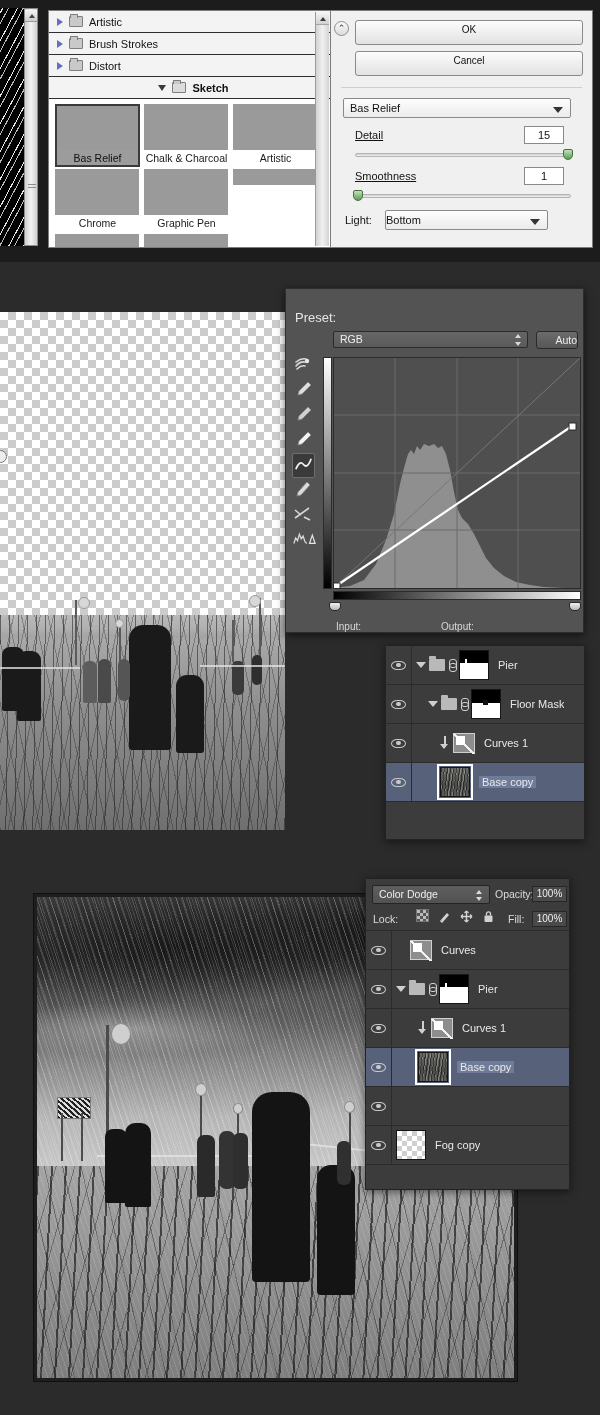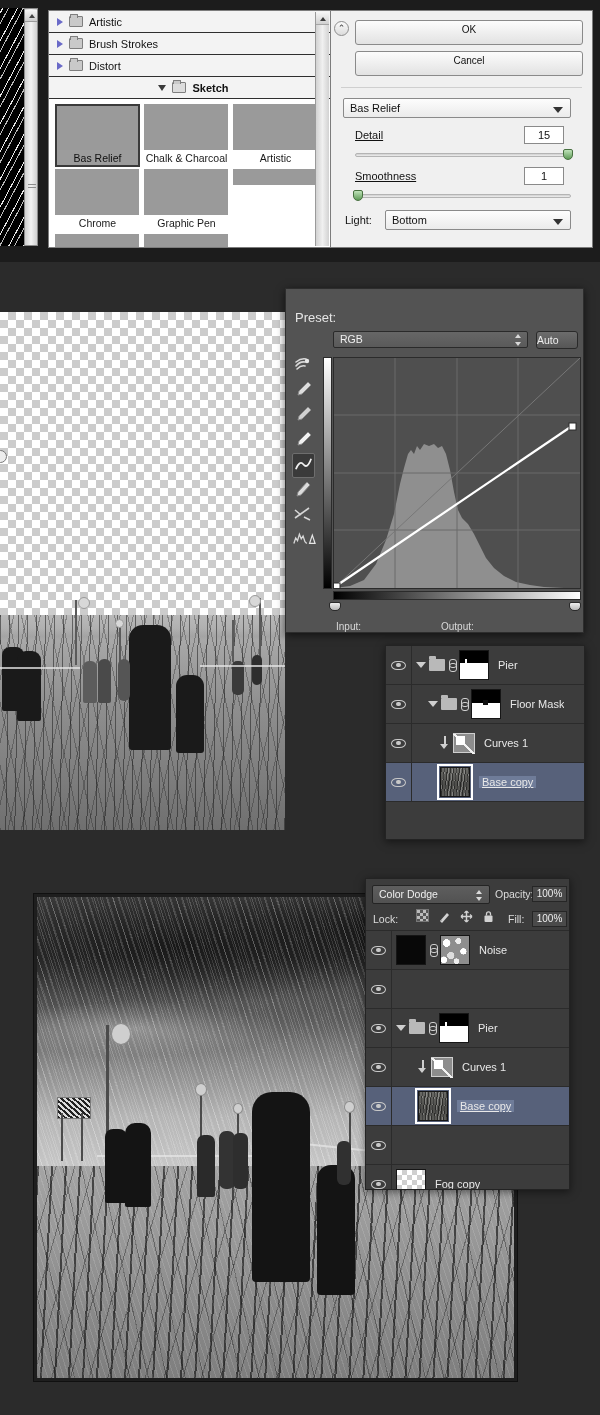"Bottom" .light-select { padding-left: 6px -> 0; width: 186px -> 163px }
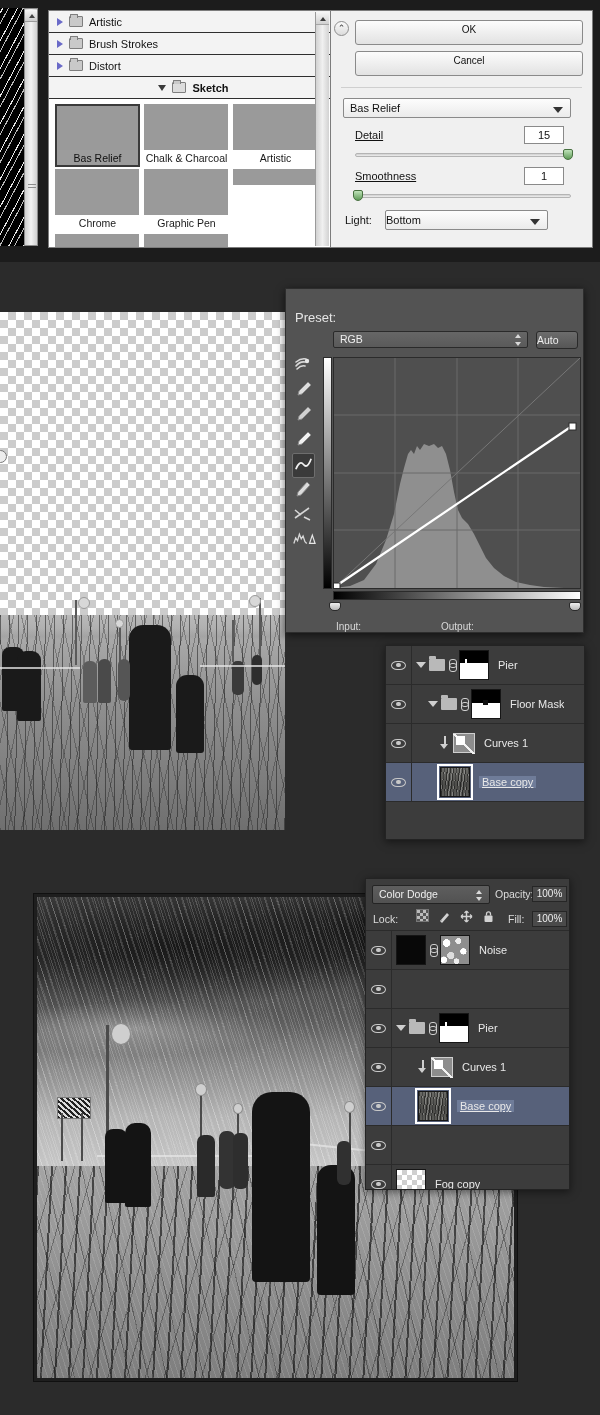"Auto" .cv-auto { text-align: left -> right }
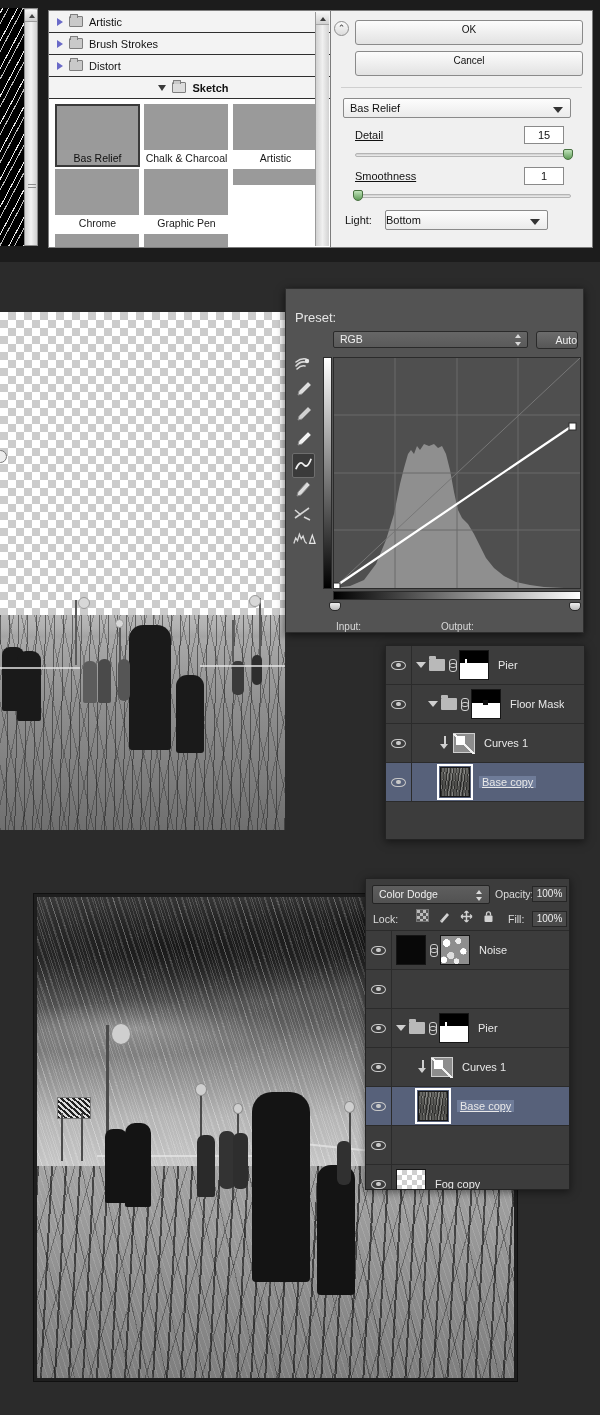"Base copy" .lyr-name.editing { text-decoration: underline -> none }
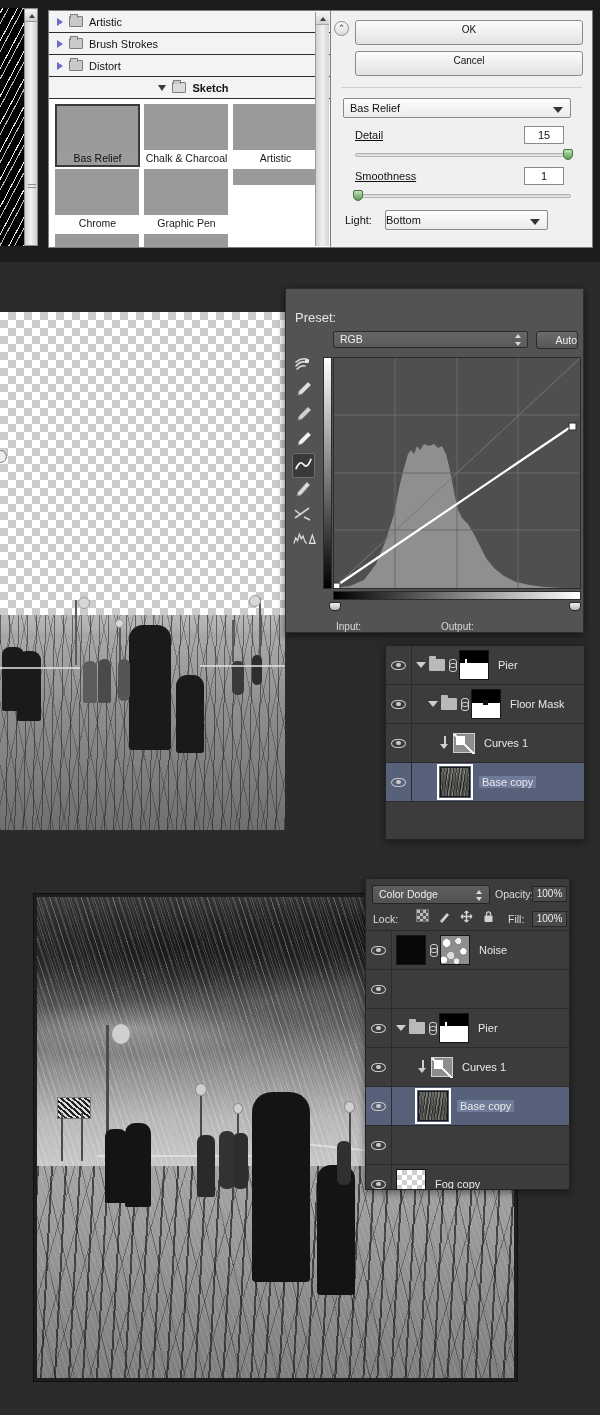"Curves" div.lyr-body { html: none -> <div> <span></span> <span>Curves</span> </div> }
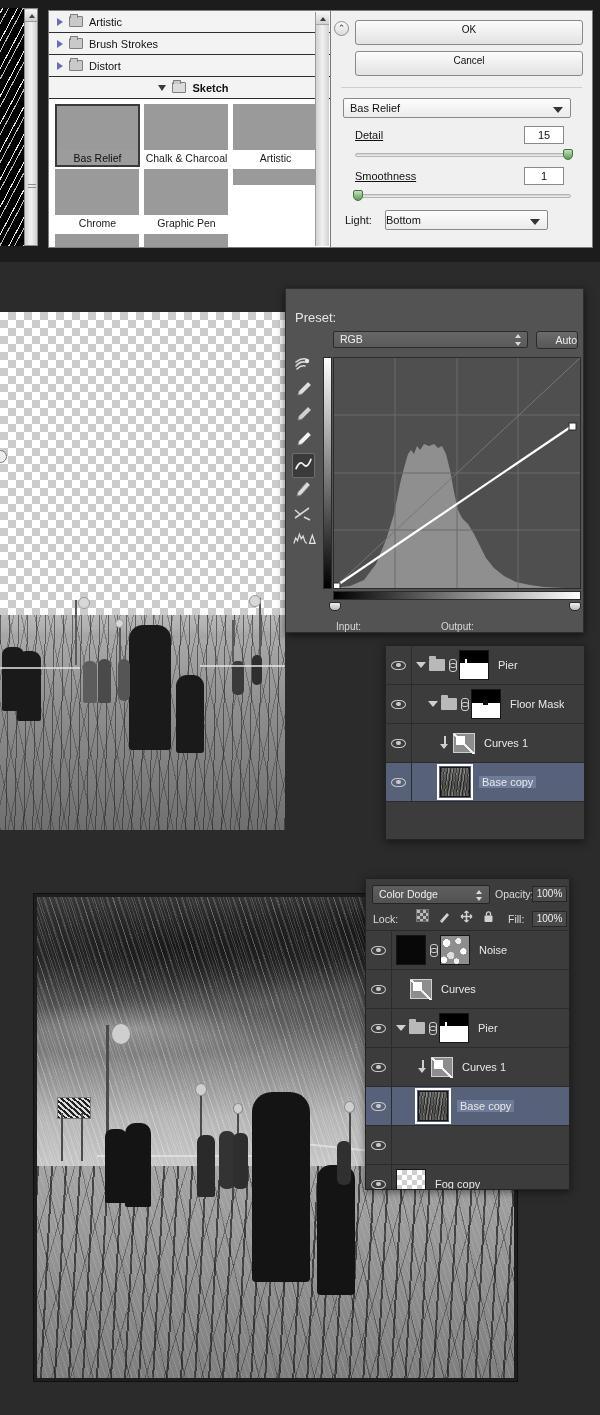"Noise" div.lyr-row { html: <div> <div> <span></span> </div> <div> <span></span> <span></span> <span></span> <span>Noise</span> </div> </div> -> none }
